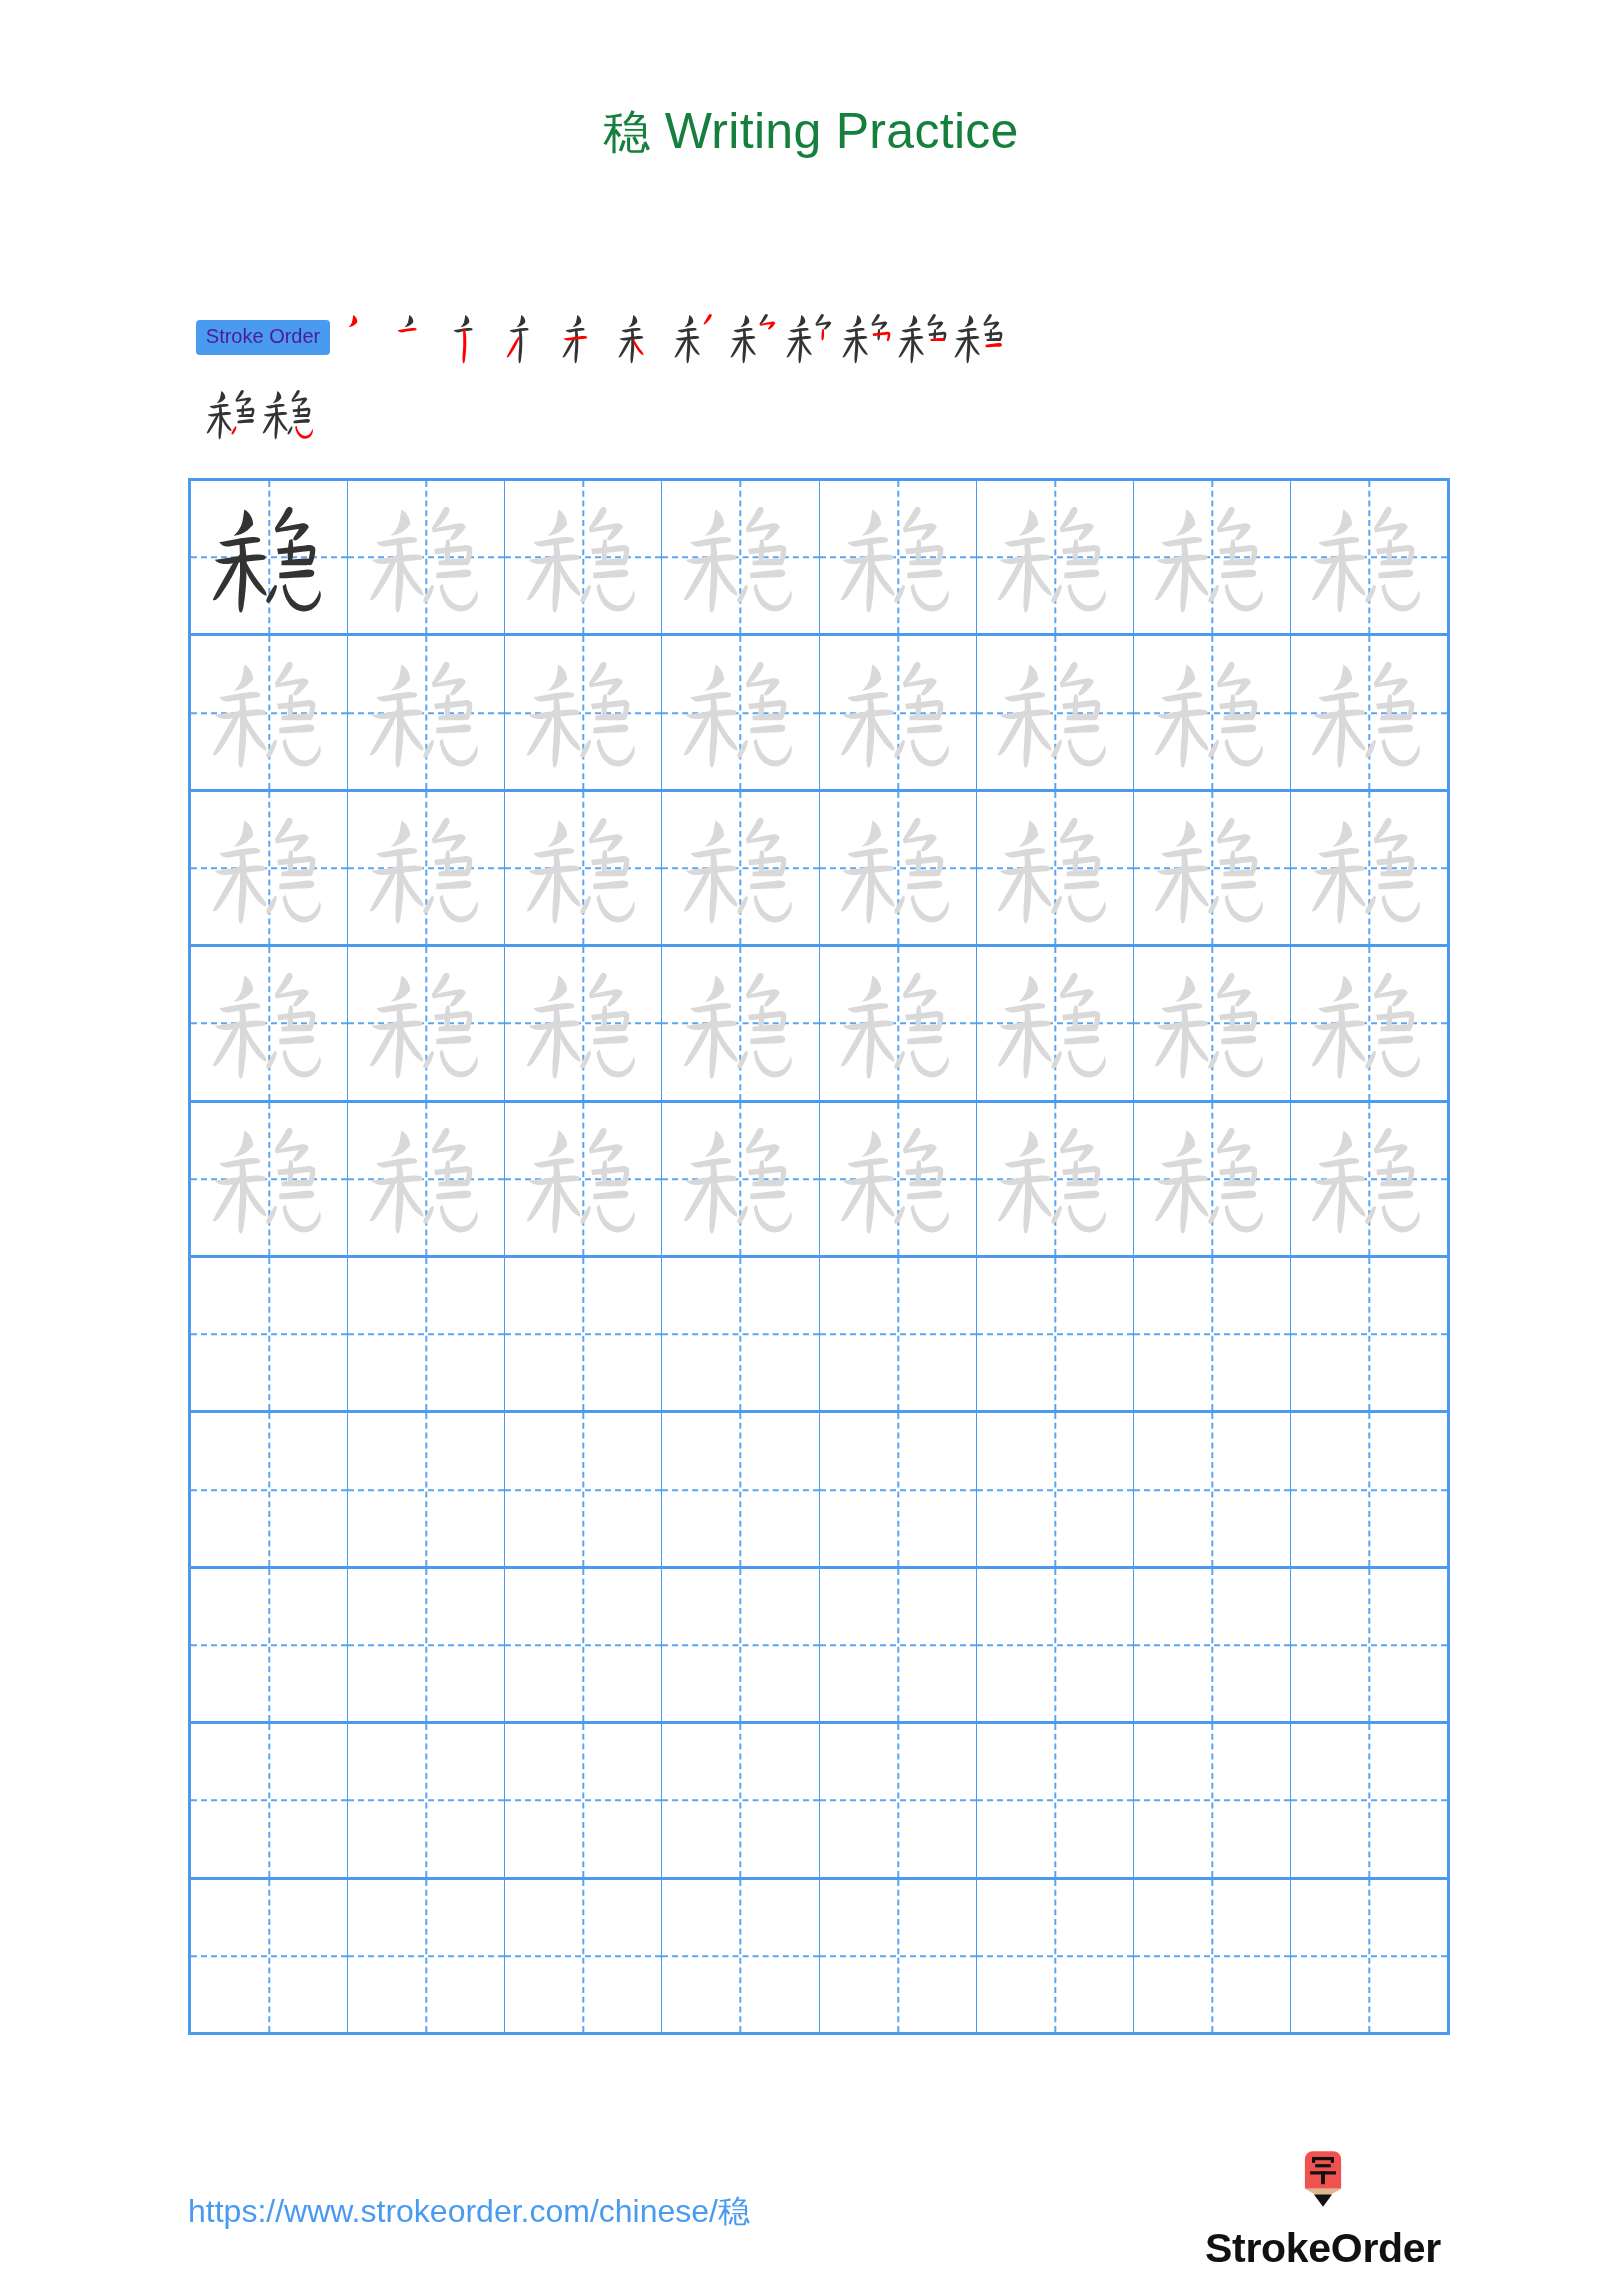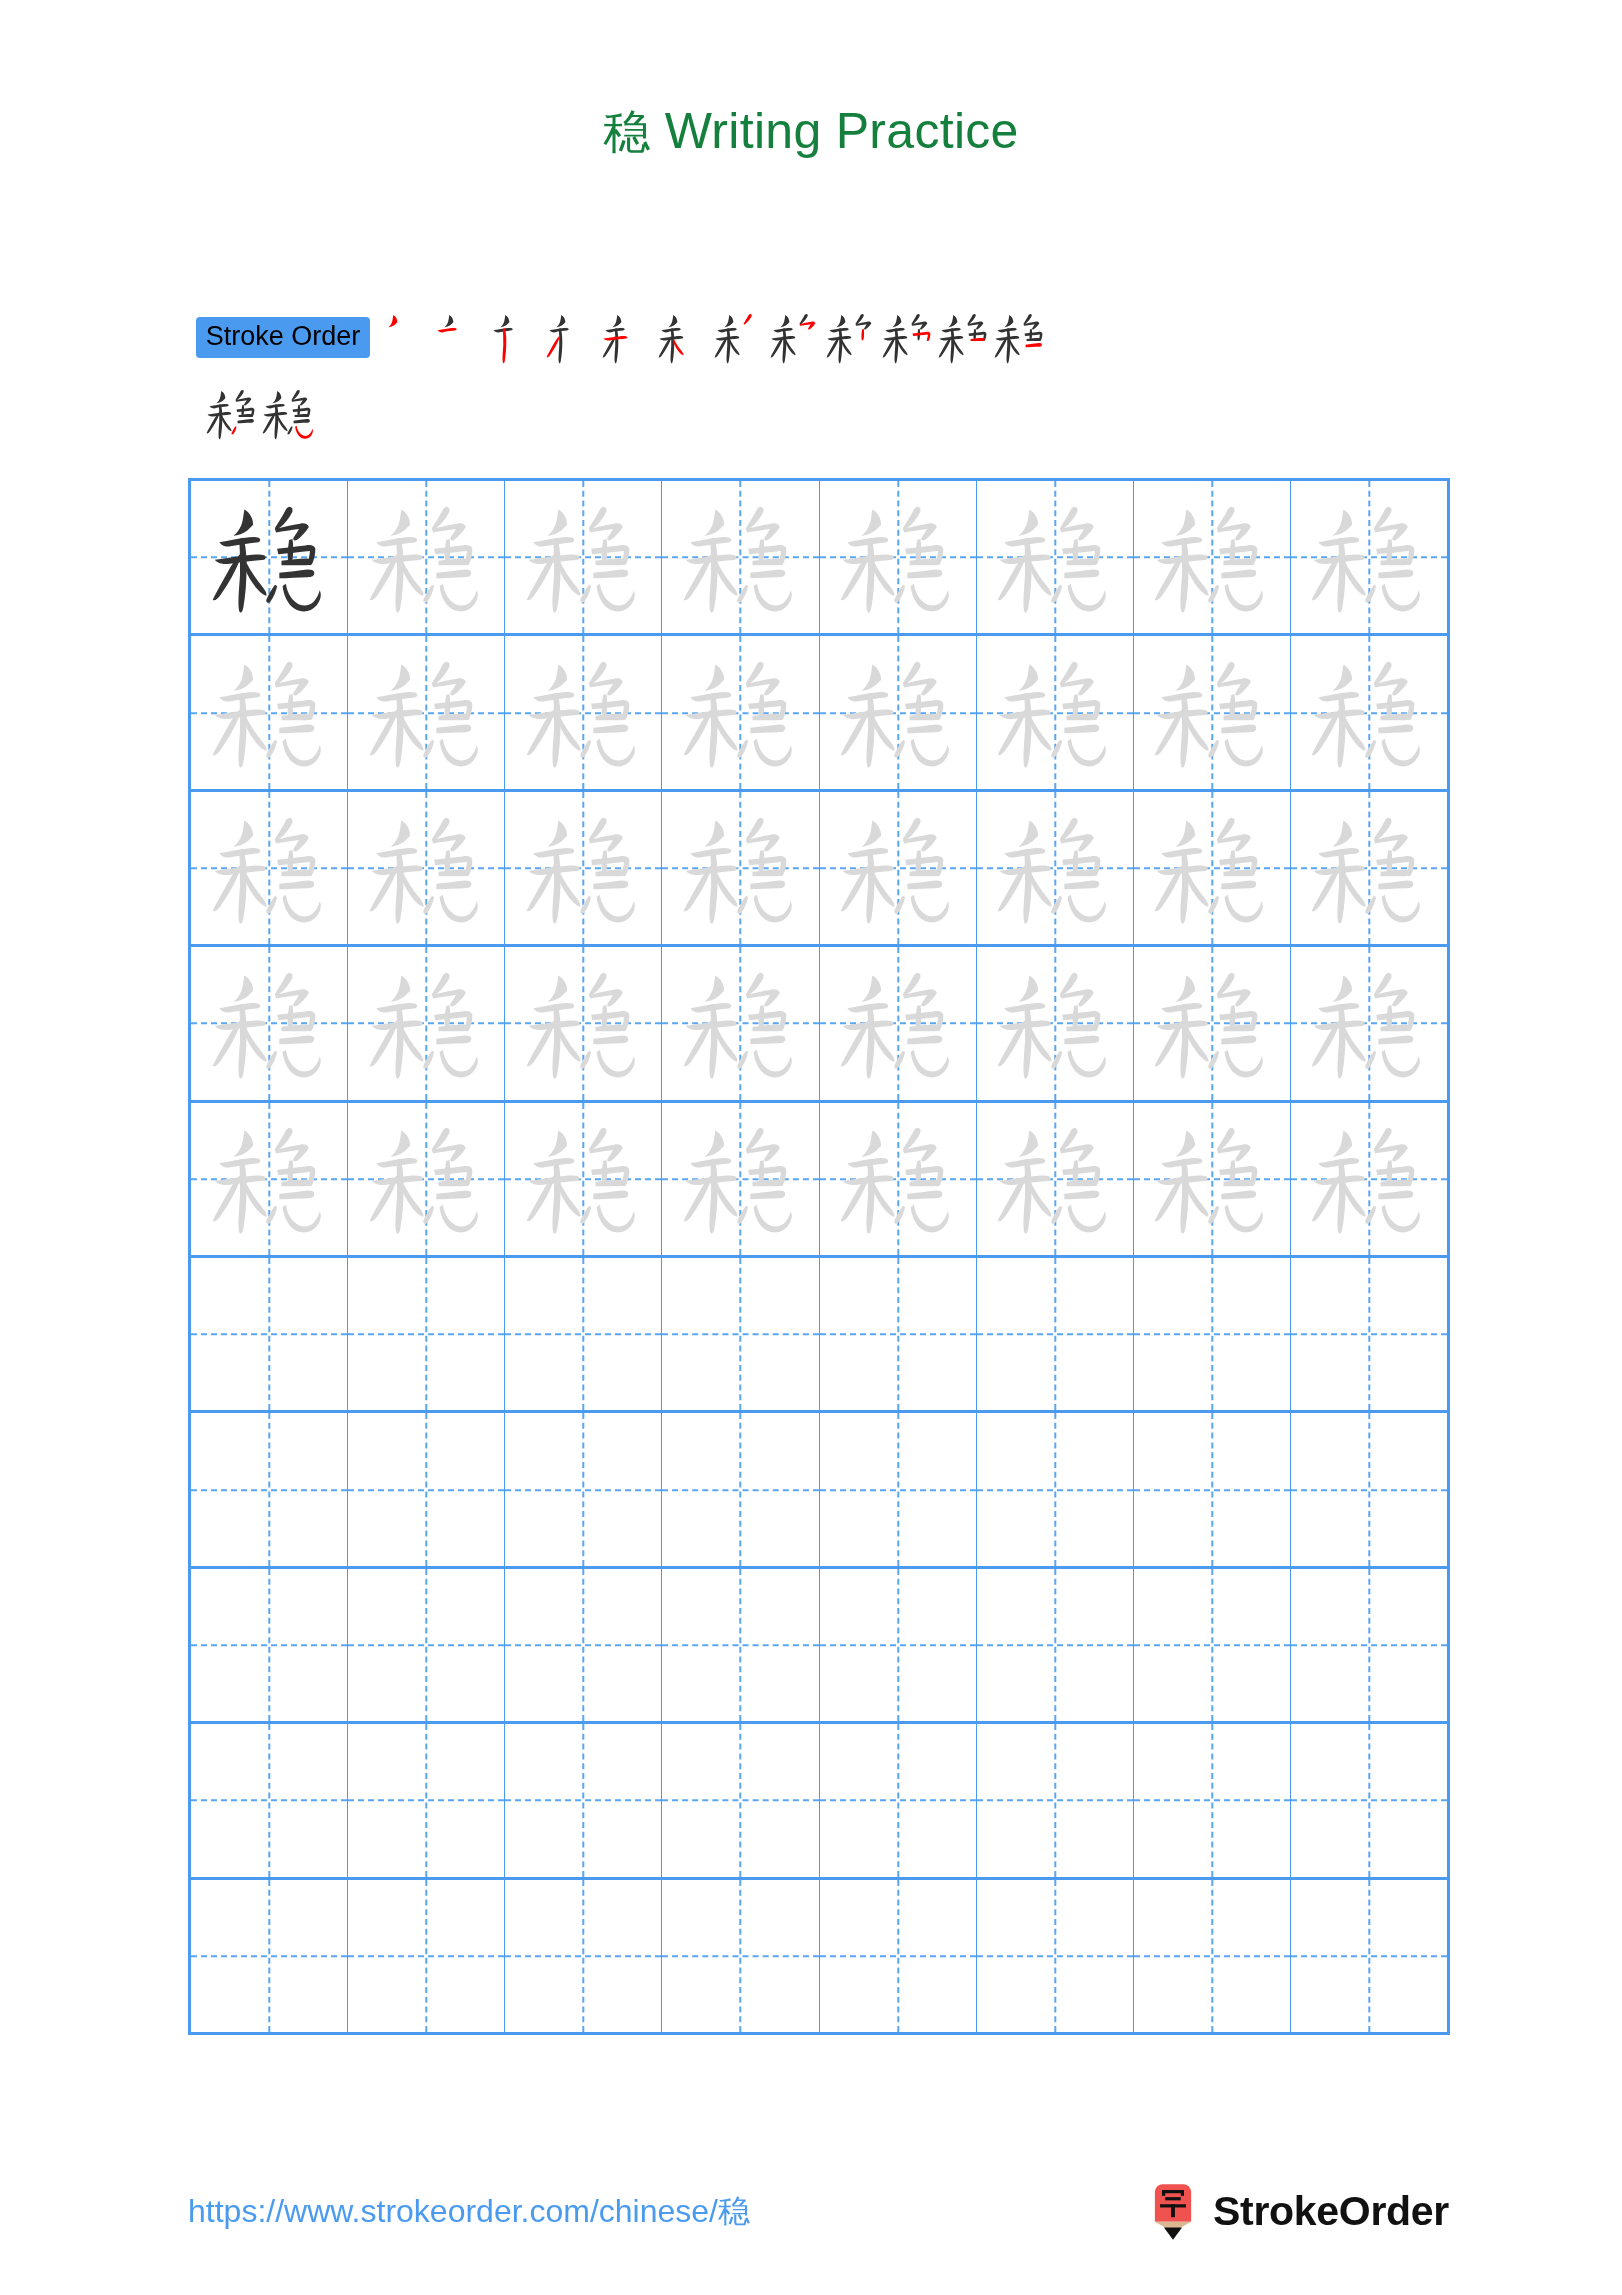"Stroke Order" .stroke-order-badge { color: #000000 -> #4c1d95; font-size: 27px -> 20px }
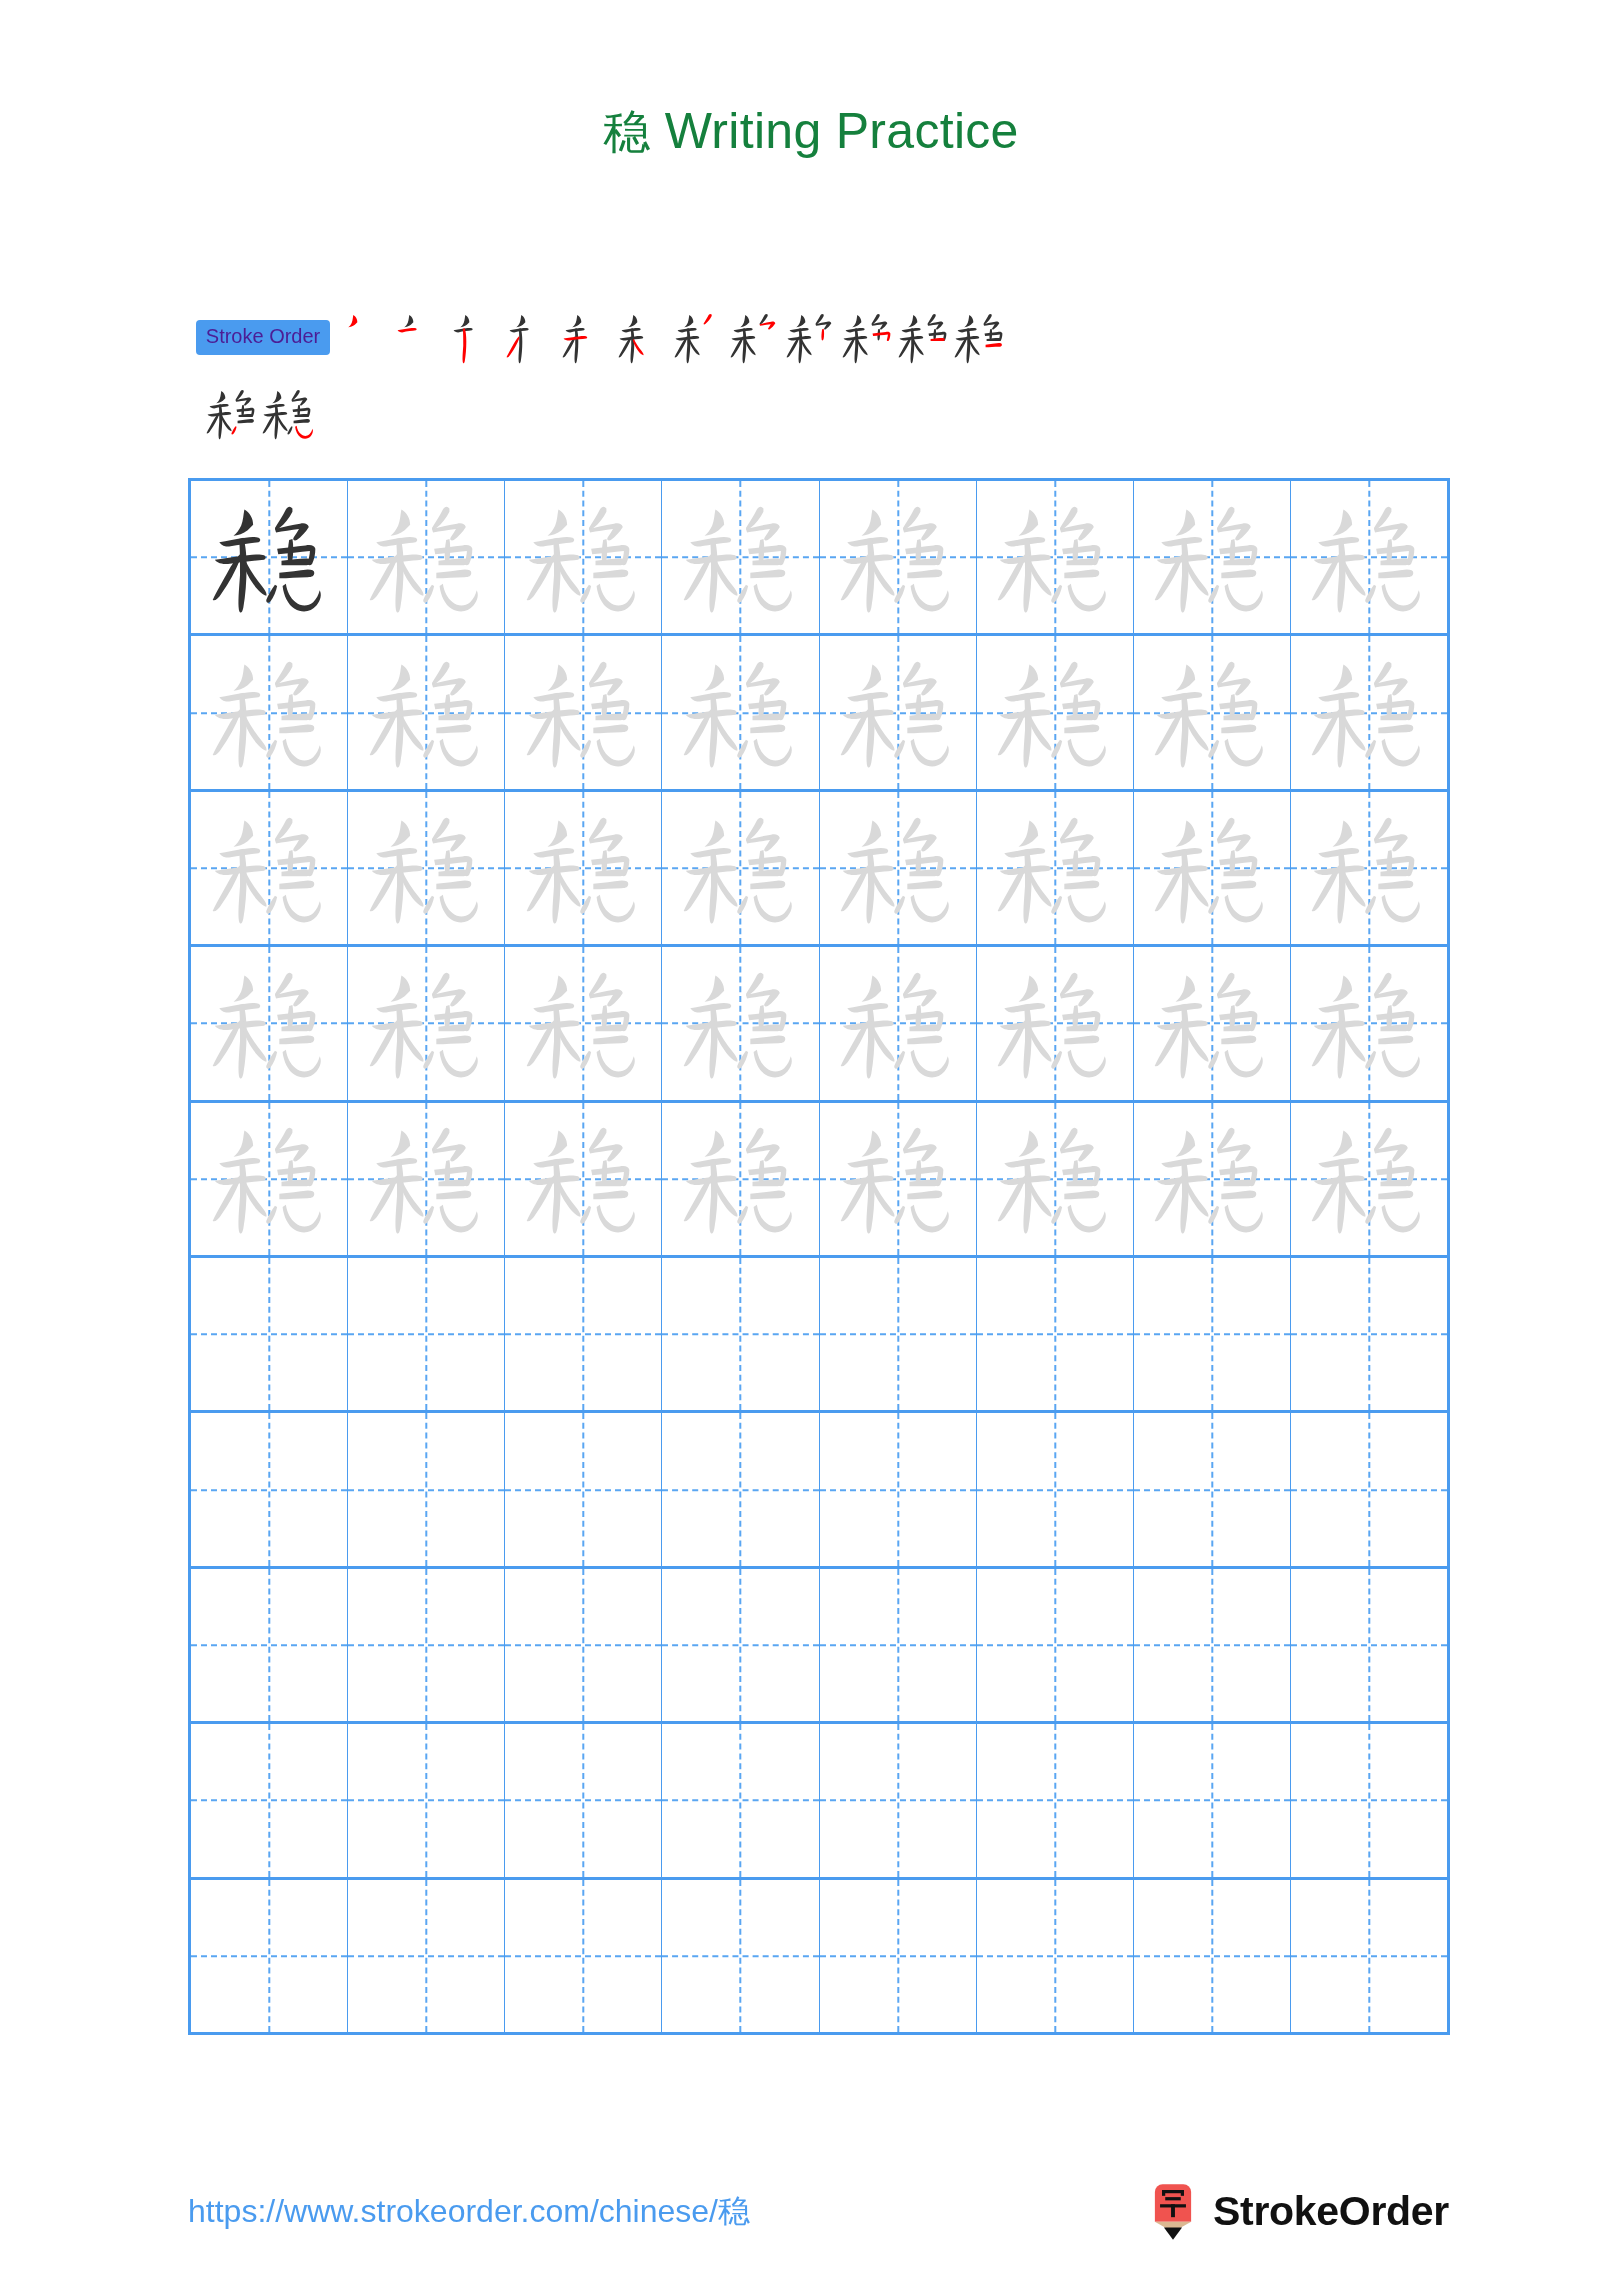"StrokeOrder" .brand { flex-direction: none -> column; margin-right: 1px -> 9px }
